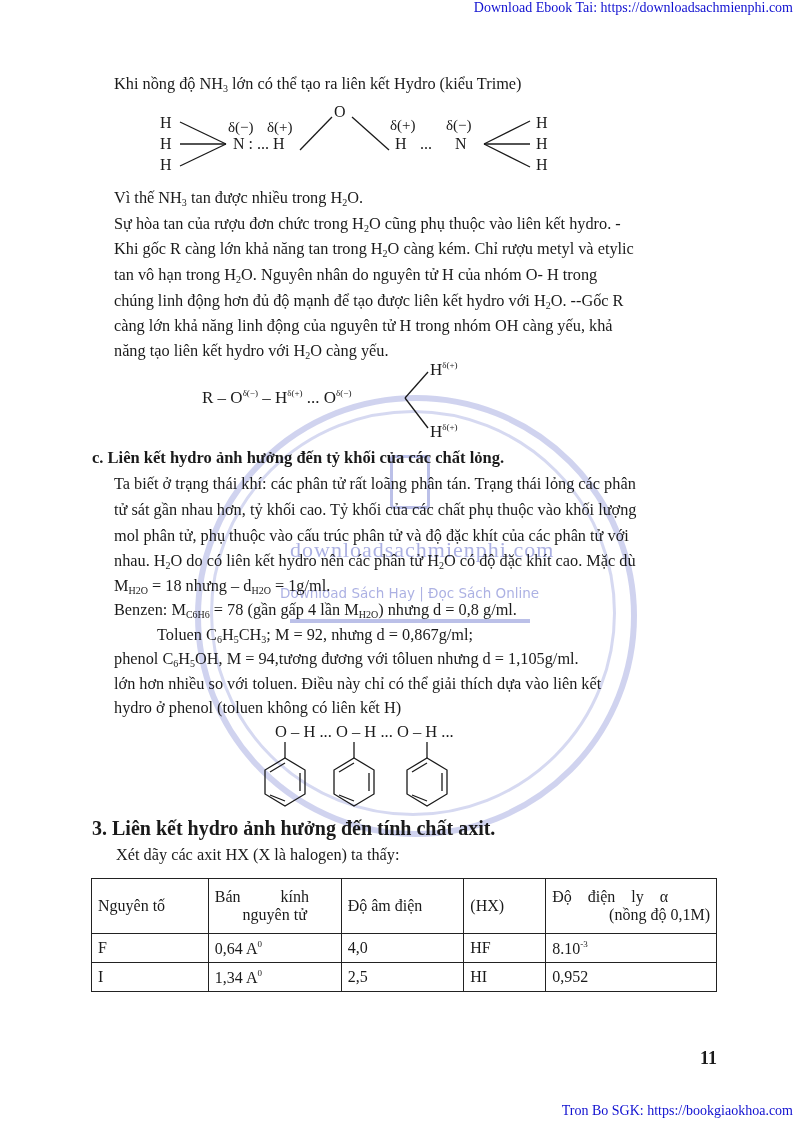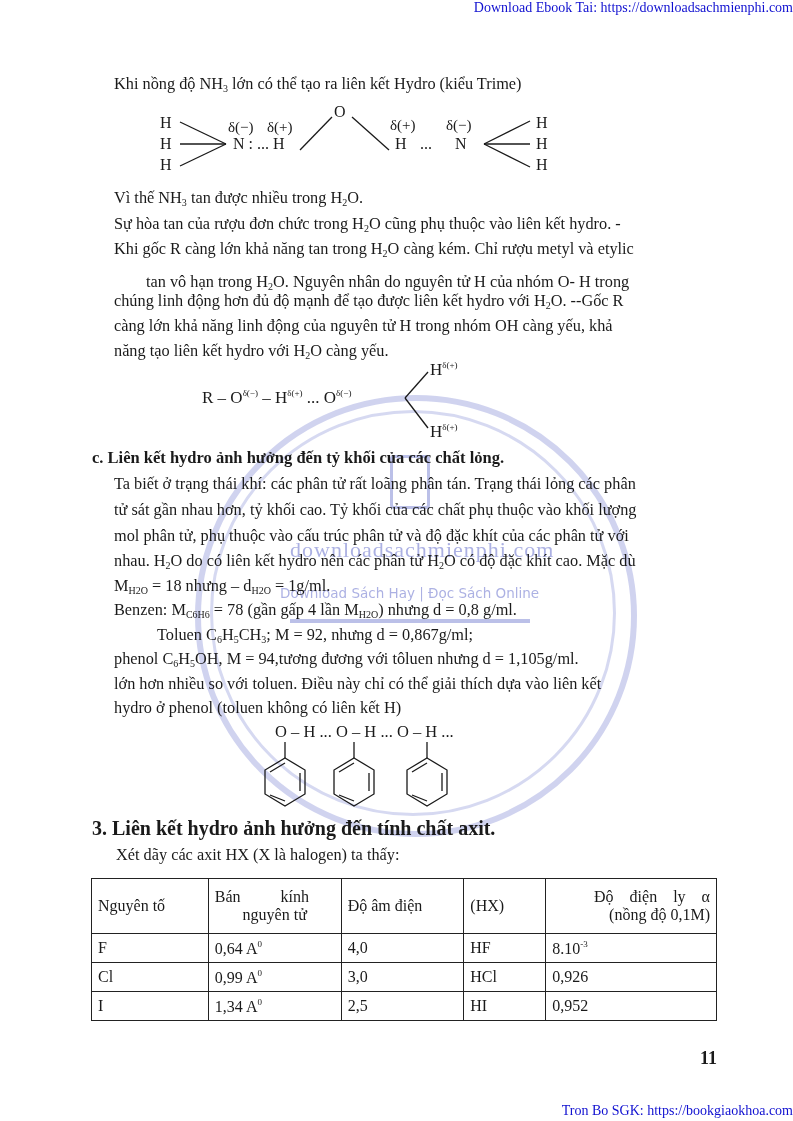"tan vô hạn trong H2O." div.line { margin-left: 32px -> none; top: 272px -> 265px }
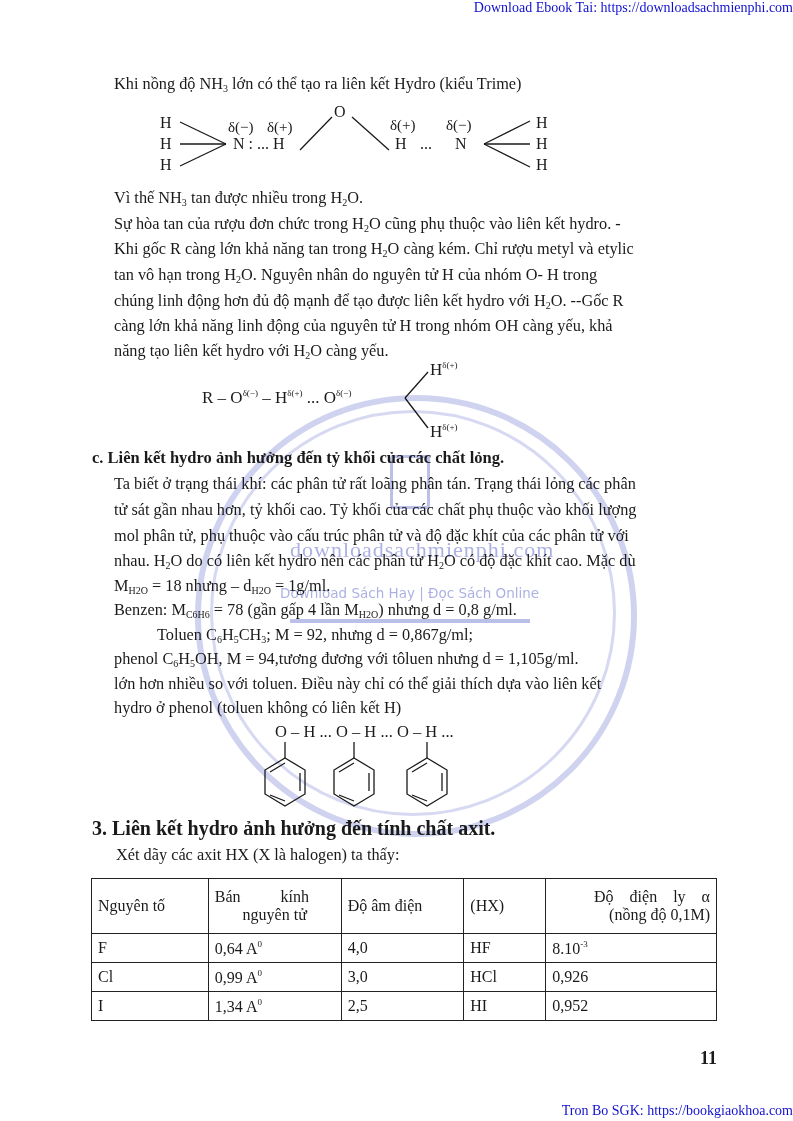"Độ điện ly α" div { text-align: right -> none }
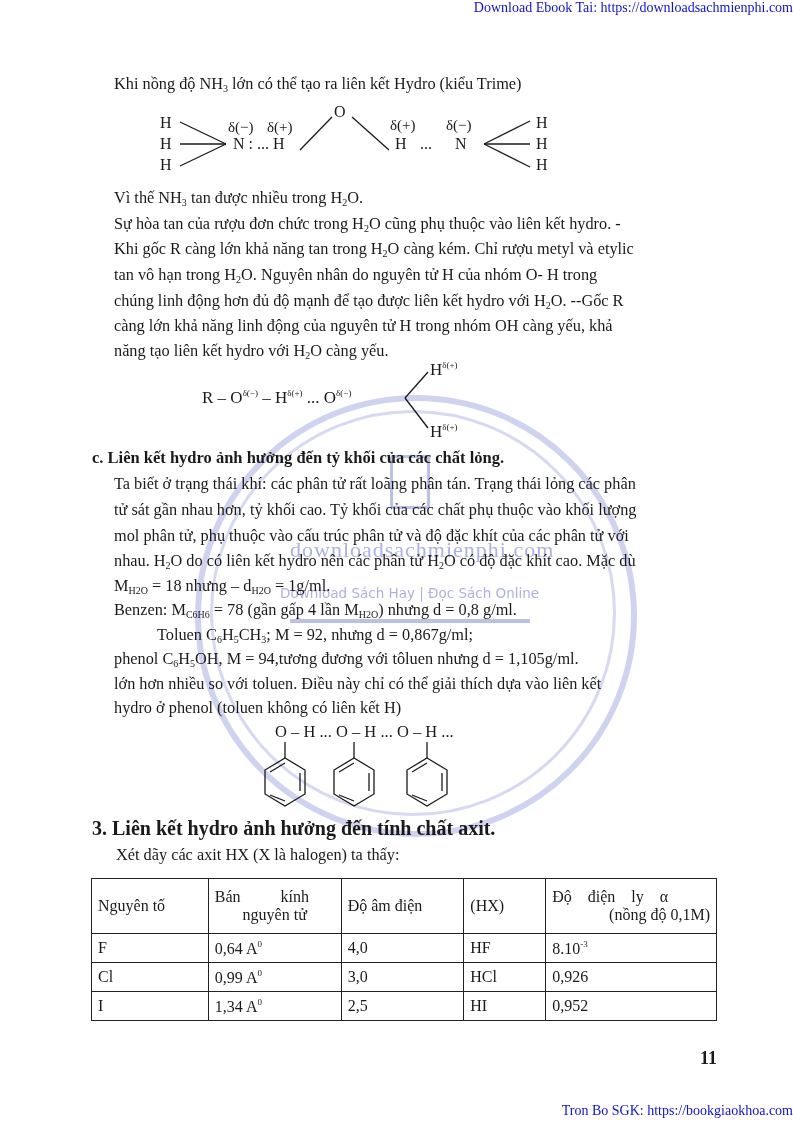"Cl" tr { html: <tr> <td>Cl</td> <td><span>0,99 A</span><sup>0</sup></td> <td>3,0</td> <td>HCl</td> <td><span>0,926</span></td> </tr> -> none }
